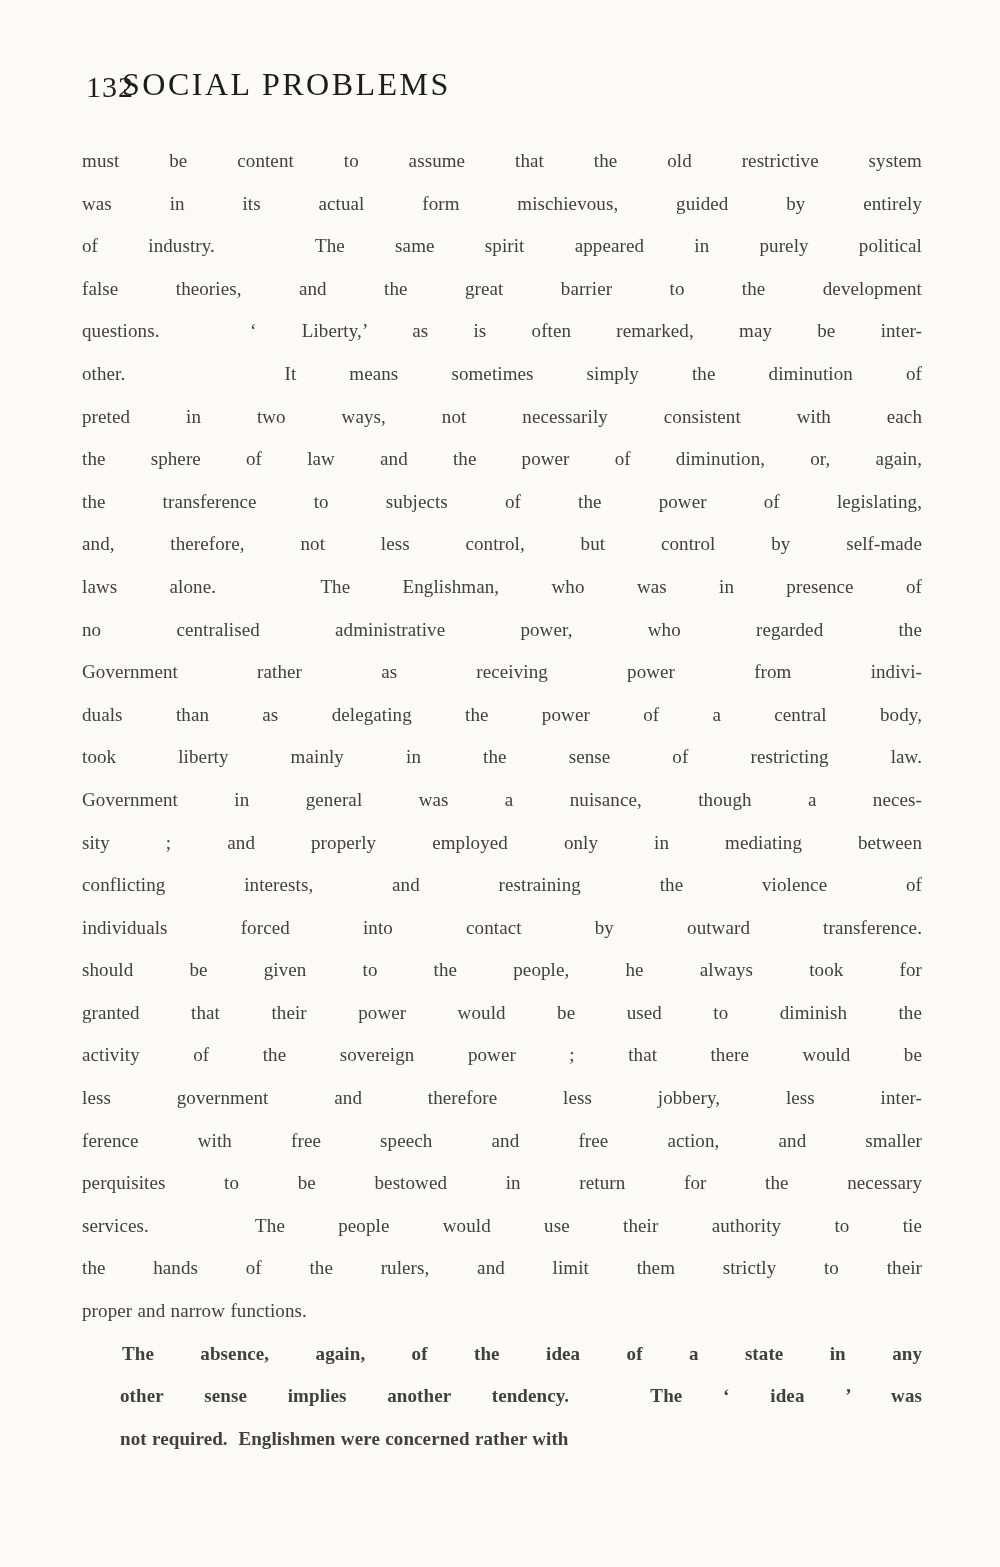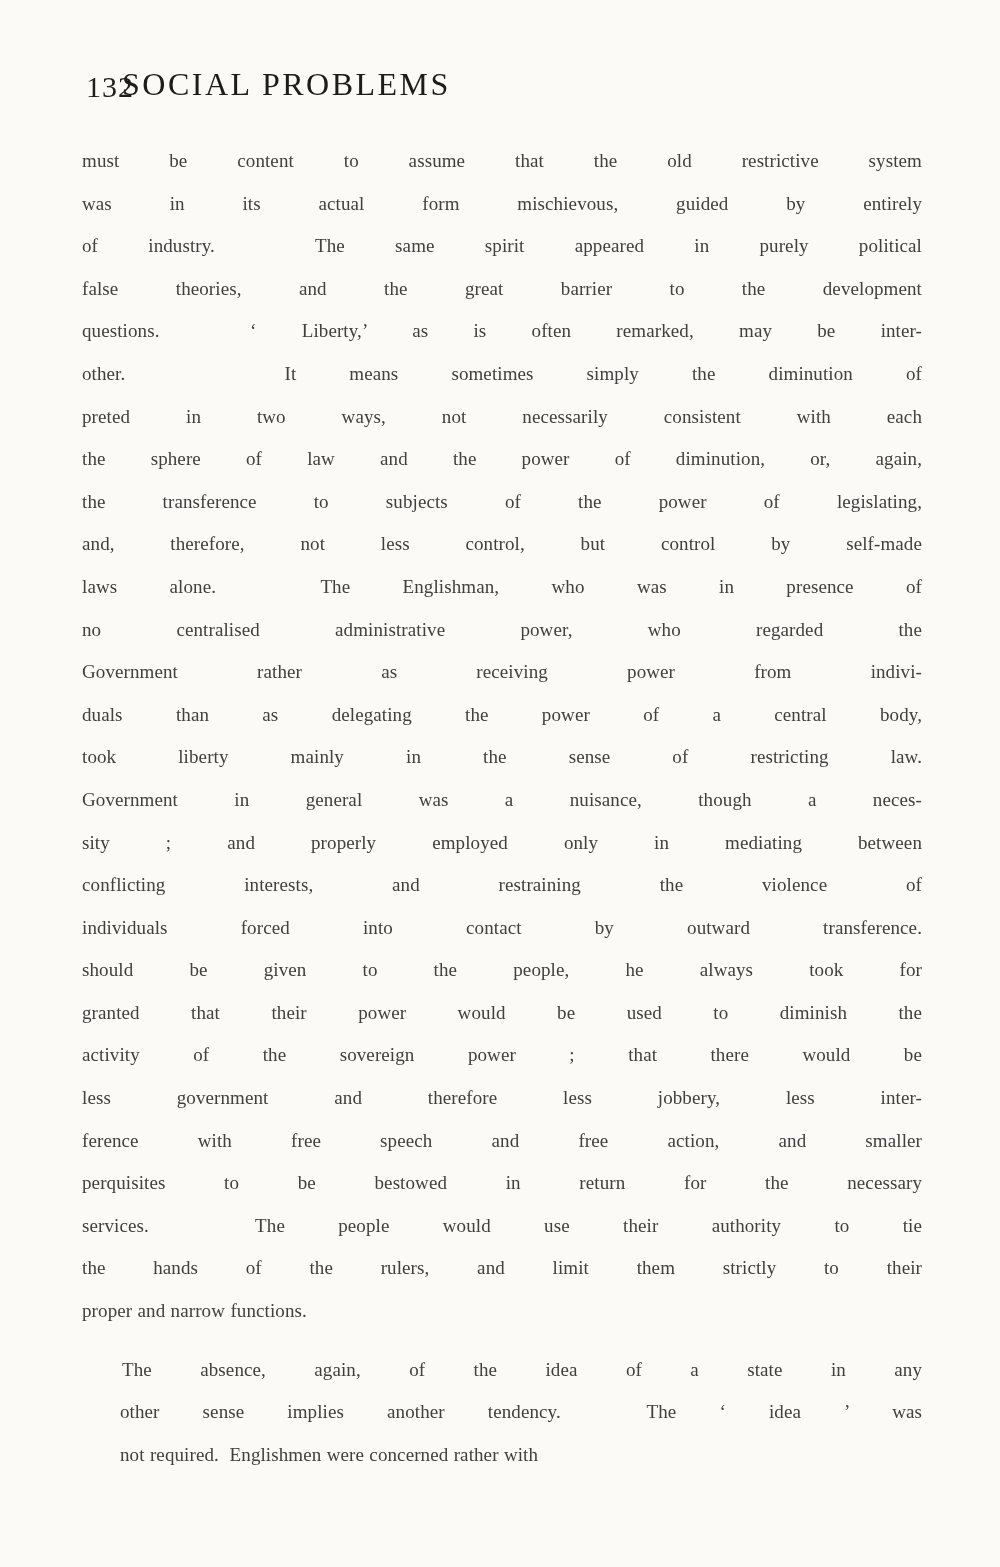"The absence, again, of the" p.para + p.para { font-weight: none -> bold; margin-top: 16px -> 0 }
